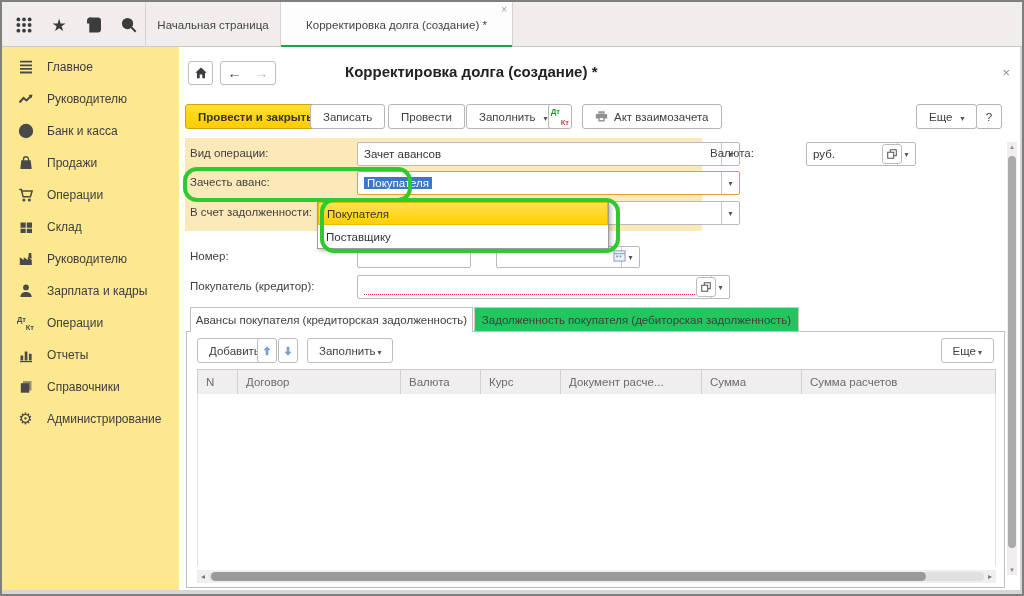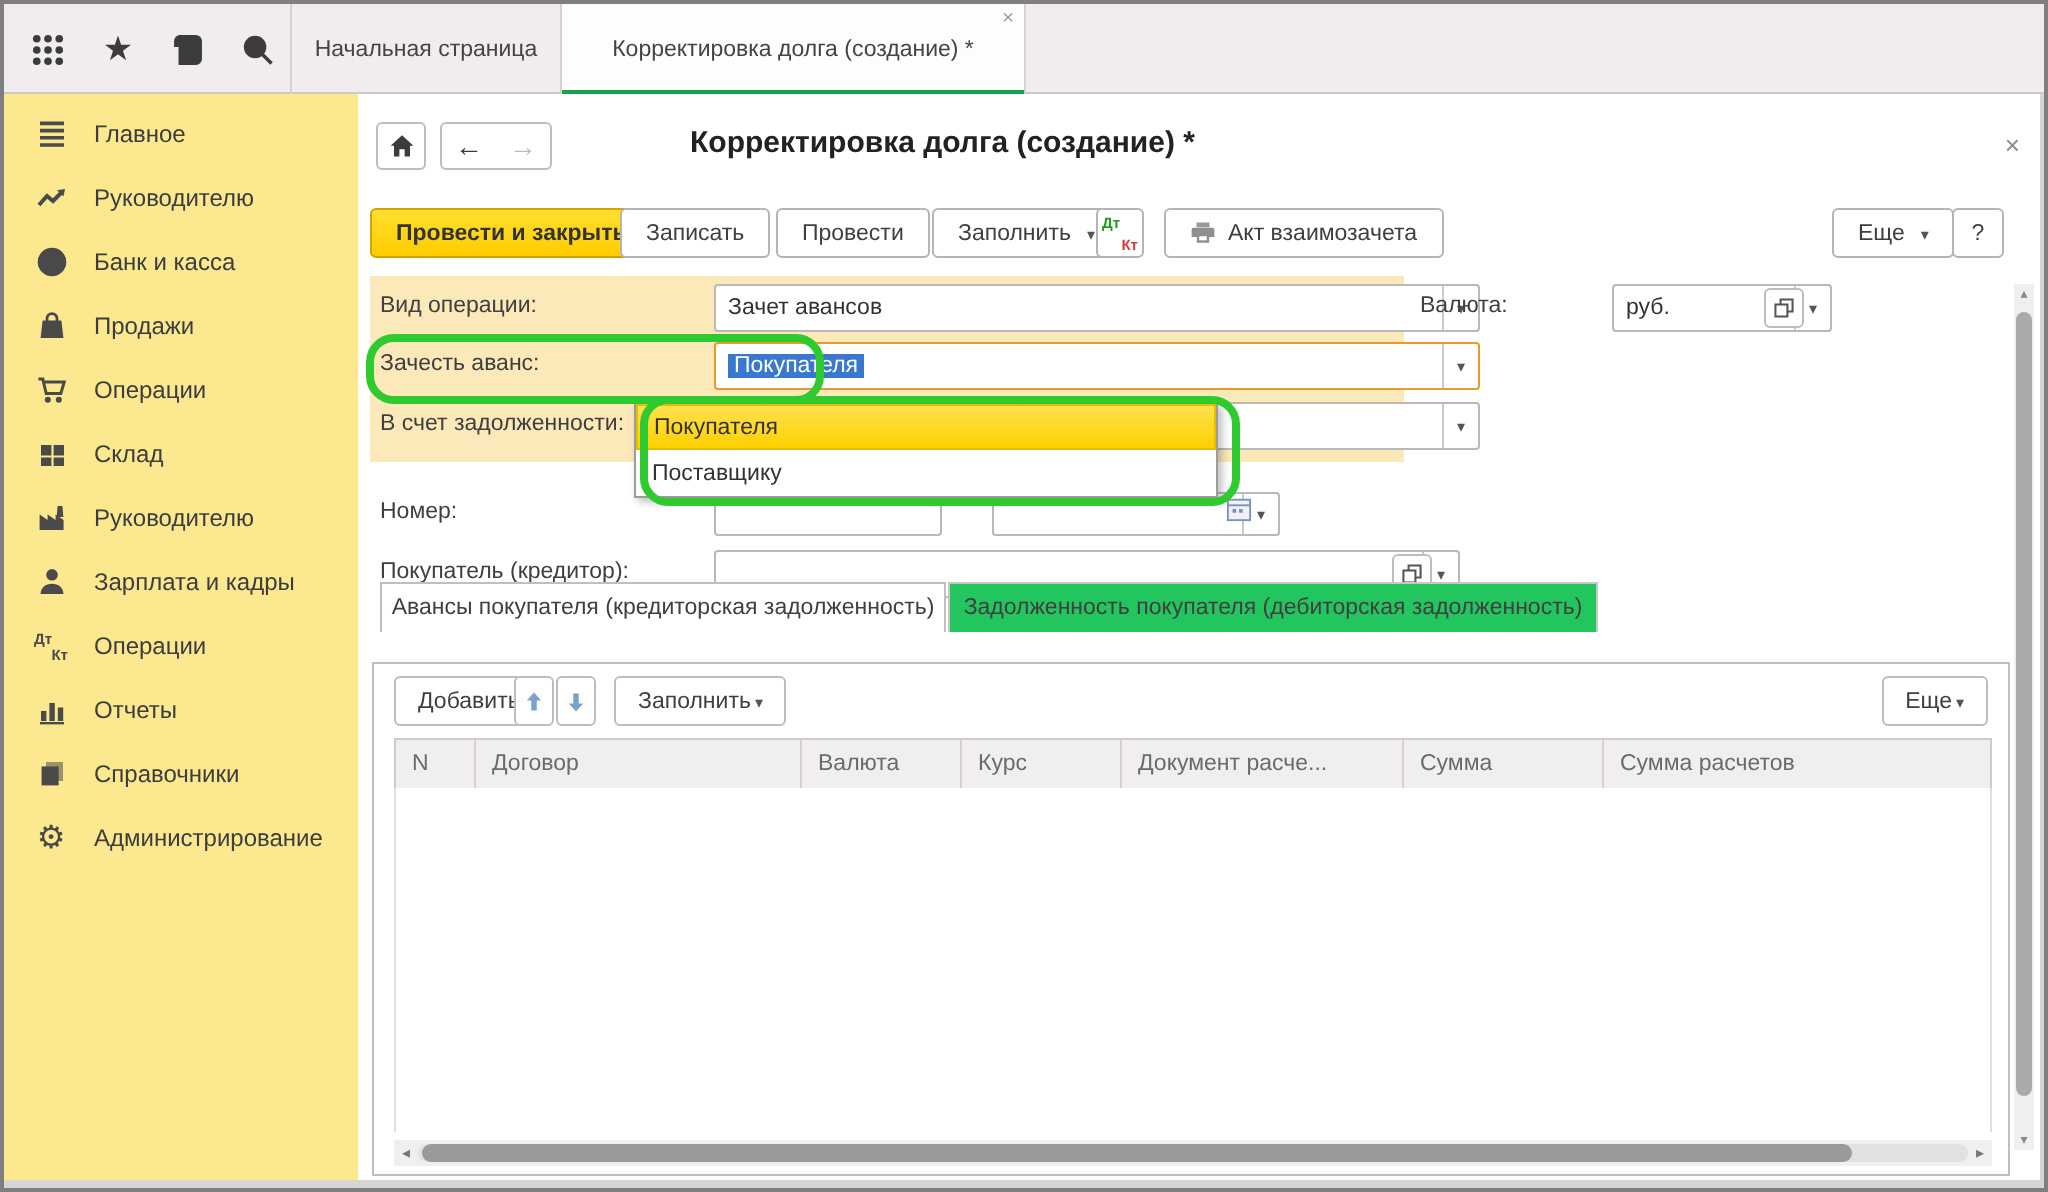"Авансы покупателя (кредиторская" .sec-tab { top: 244px -> 260px }
